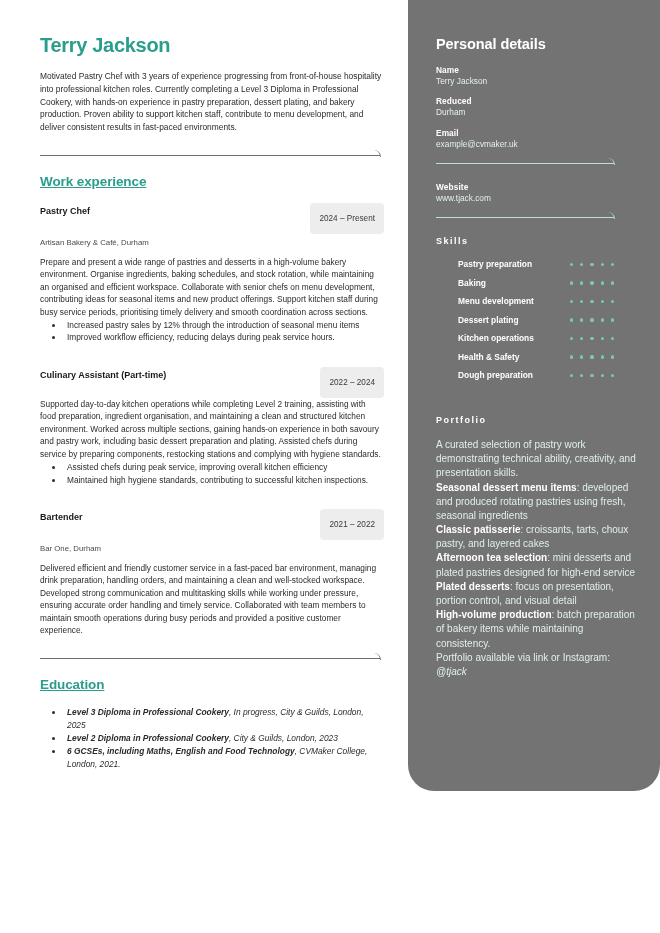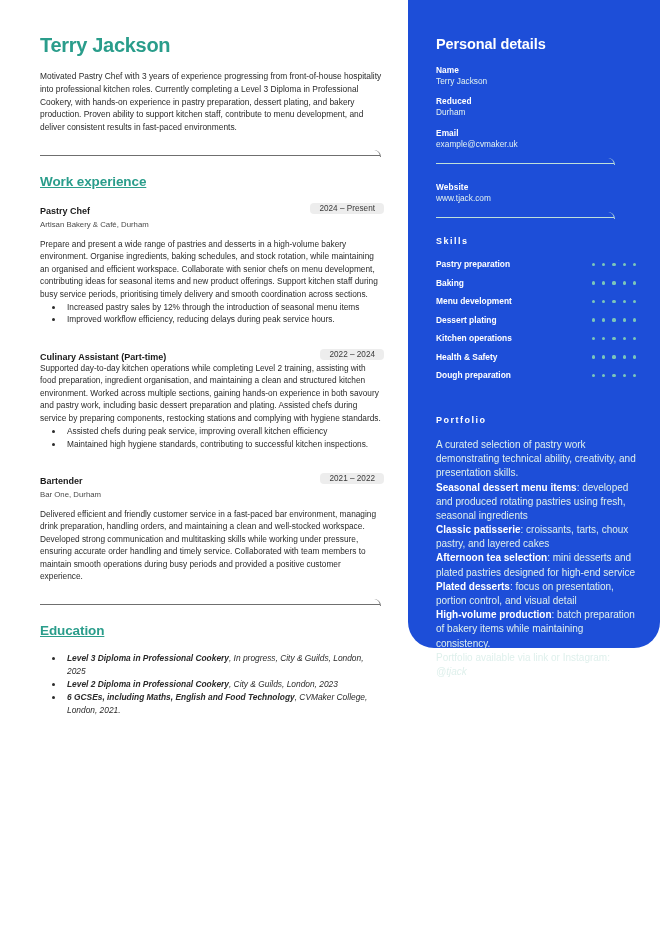"Personal details" .sidebar { background: #1d4ed8 -> #737373; height: 648px -> 791px }
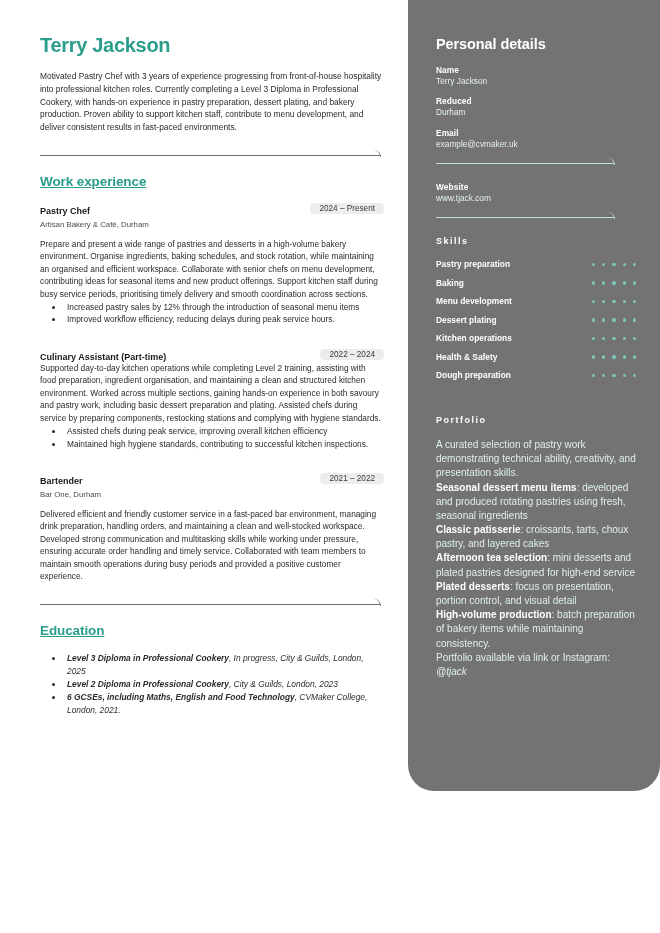"2024 – Present" .badge { padding: 1px 9px -> 11px 9px }
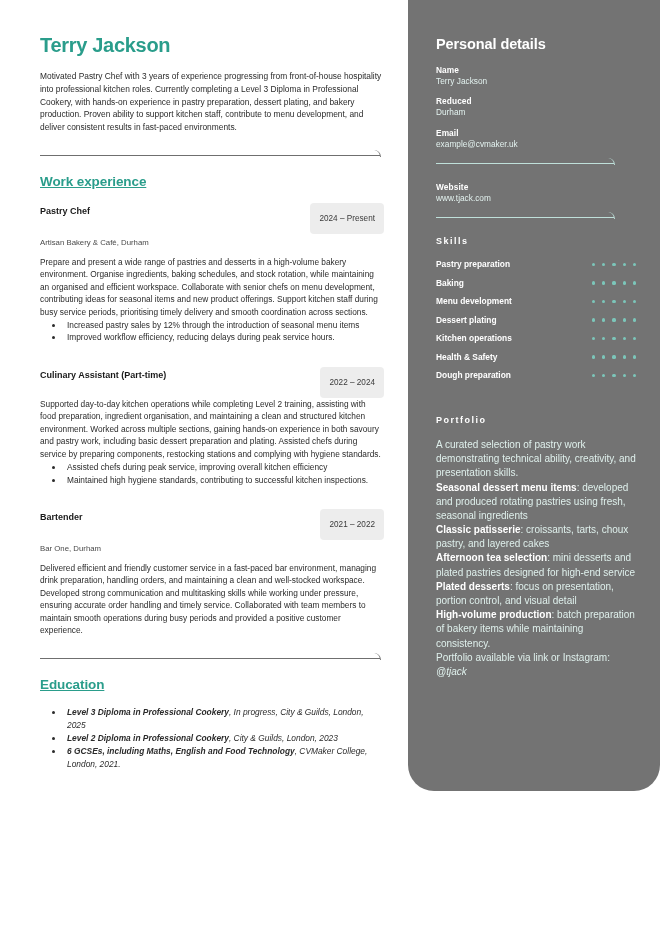"Pastry preparation" .skill-row { justify-content: space-between -> center }
